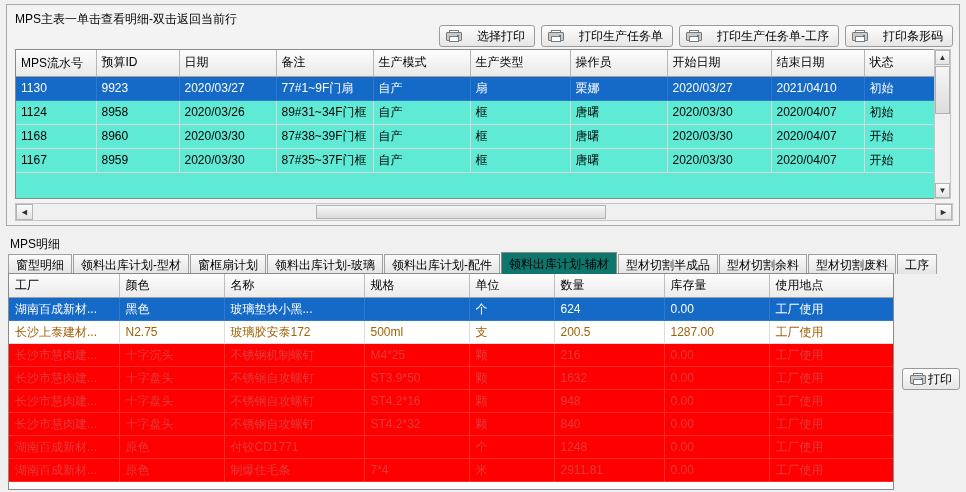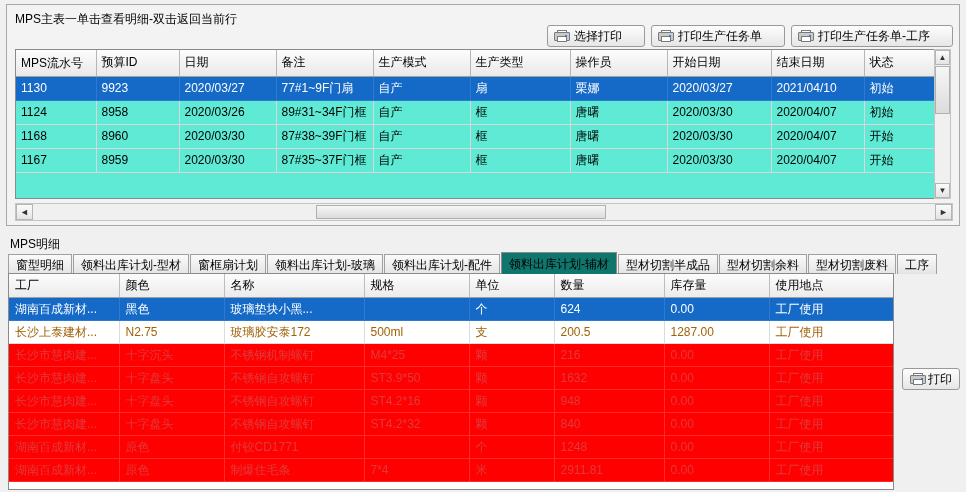"选择打印" .btn { gap: 6px -> 17px; padding: 3px 22px 3px 6px -> 3px 9px 3px 6px }
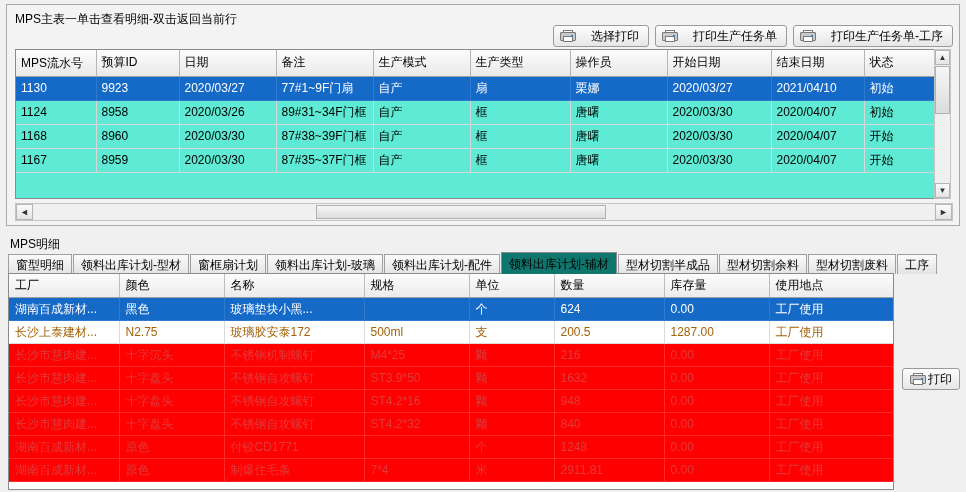"打印条形码" div.btn { html: none -> <div> <span> <span></span> <span></span> <span></span> <span></span> </span> <span>打印条形码</span> </div> }
